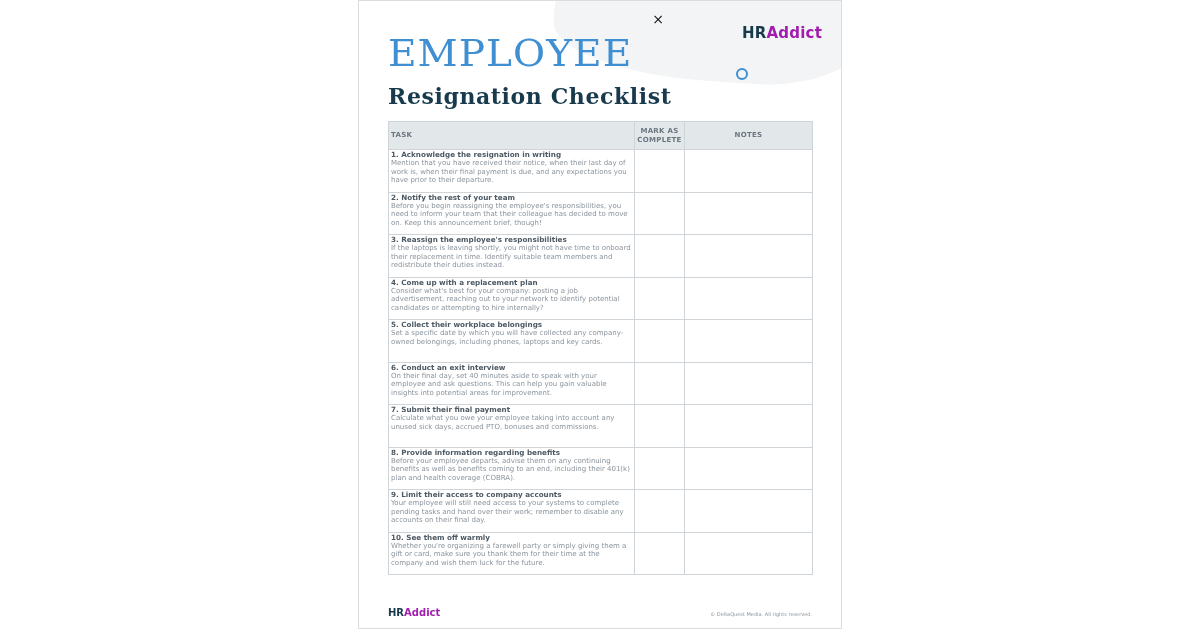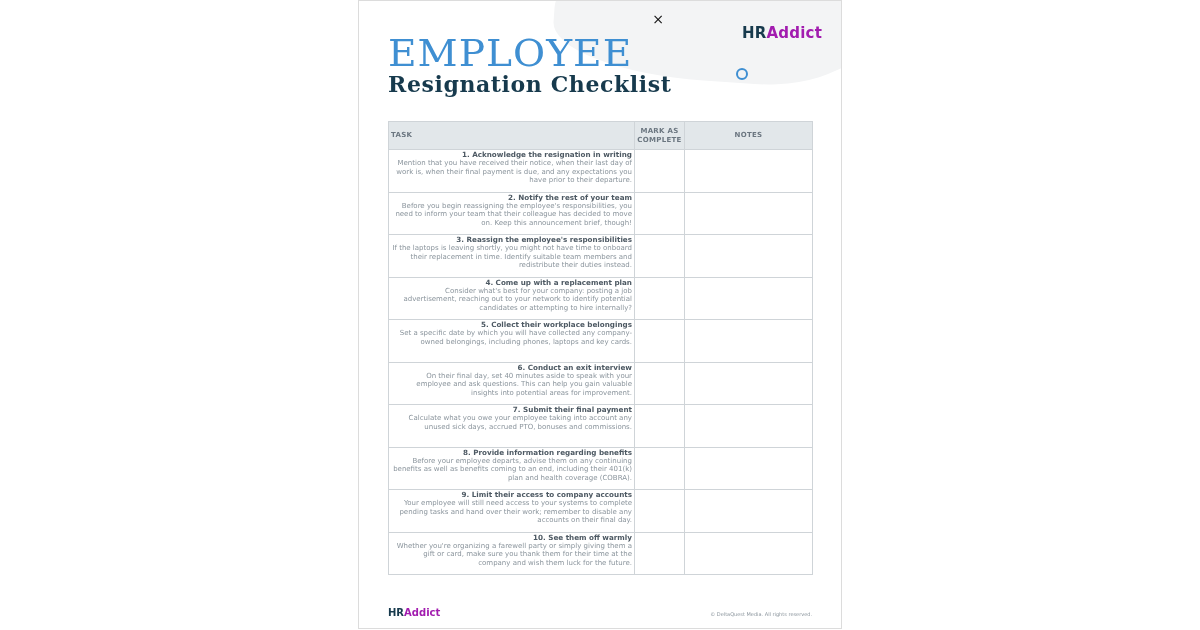"Resignation Checklist" .title-sub { top: 70px -> 82px }
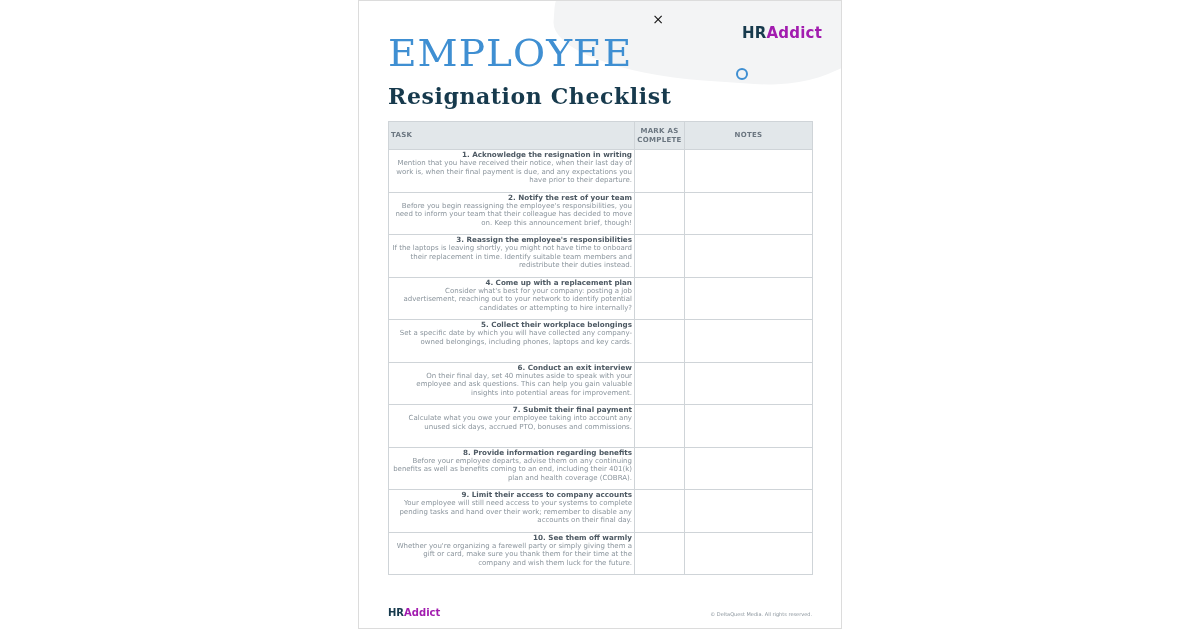"1. Acknowledge the resignation in" table.checklist td { text-align: right -> none }
